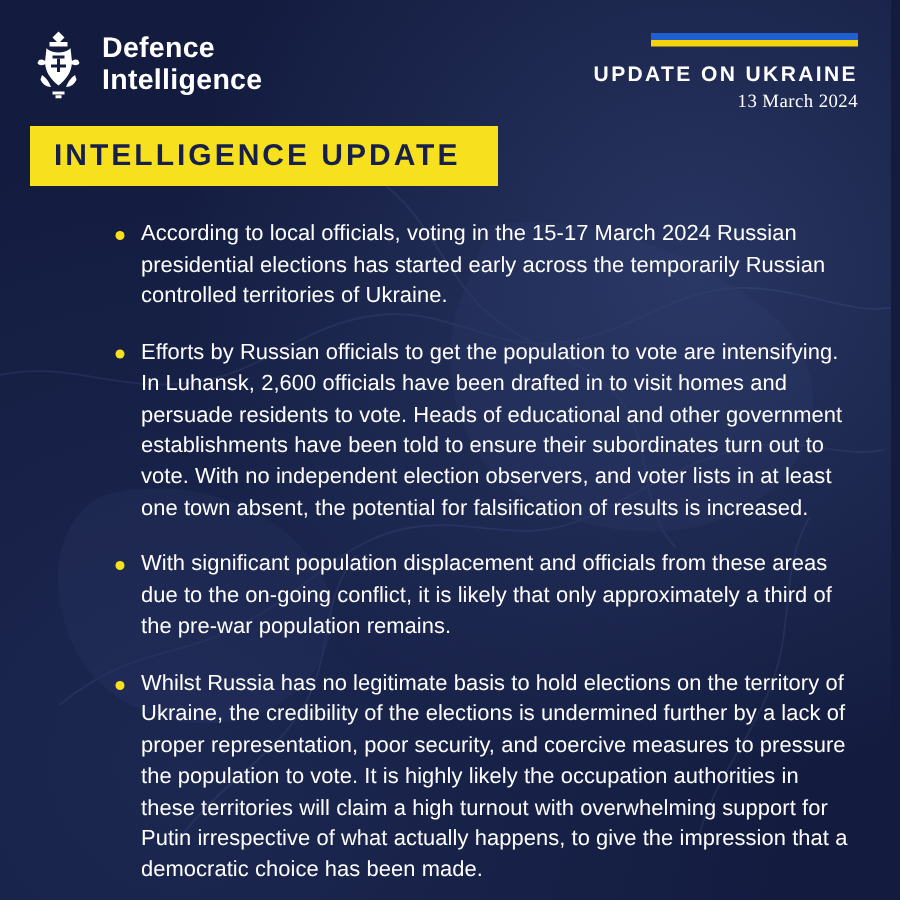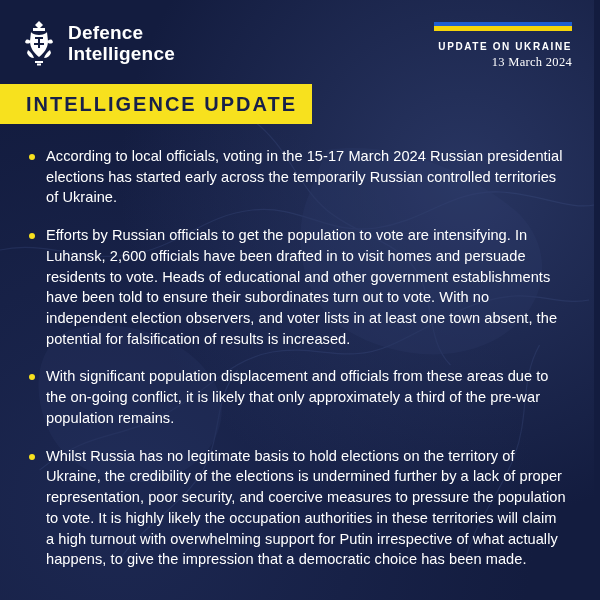"UPDATE ON UKRAINE" .update-title { font-size: 10px -> 14px }
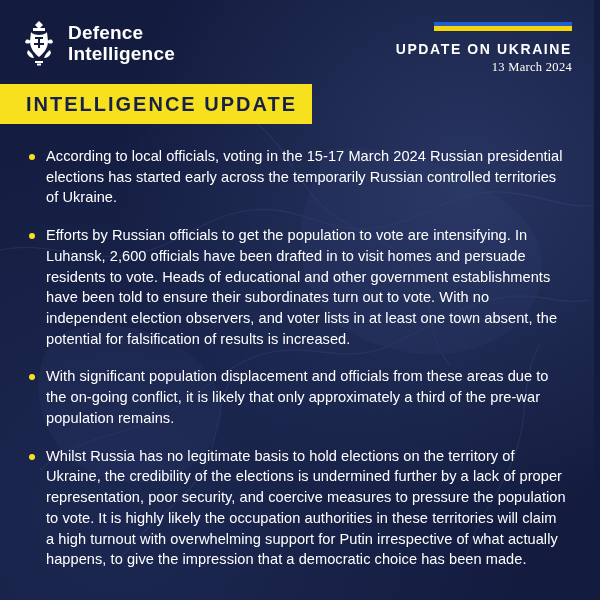"INTELLIGENCE UPDATE" .banner { margin-left: none -> 20px; padding-left: 26px -> 16px }
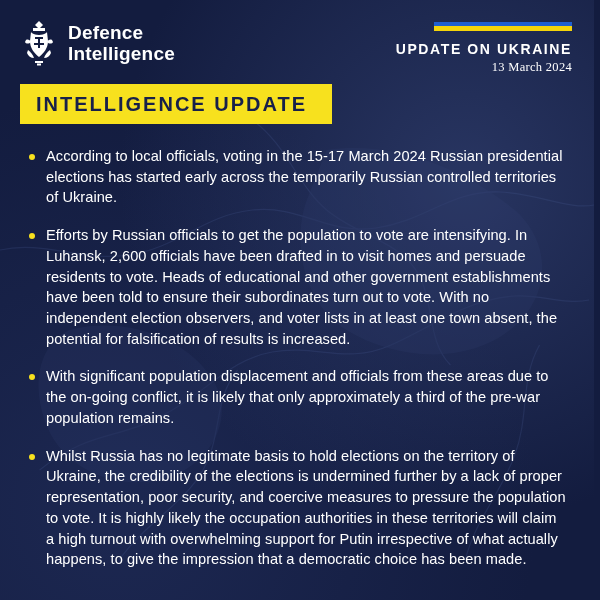"According to local officials, voting" .content { margin-left: none -> 48px }
